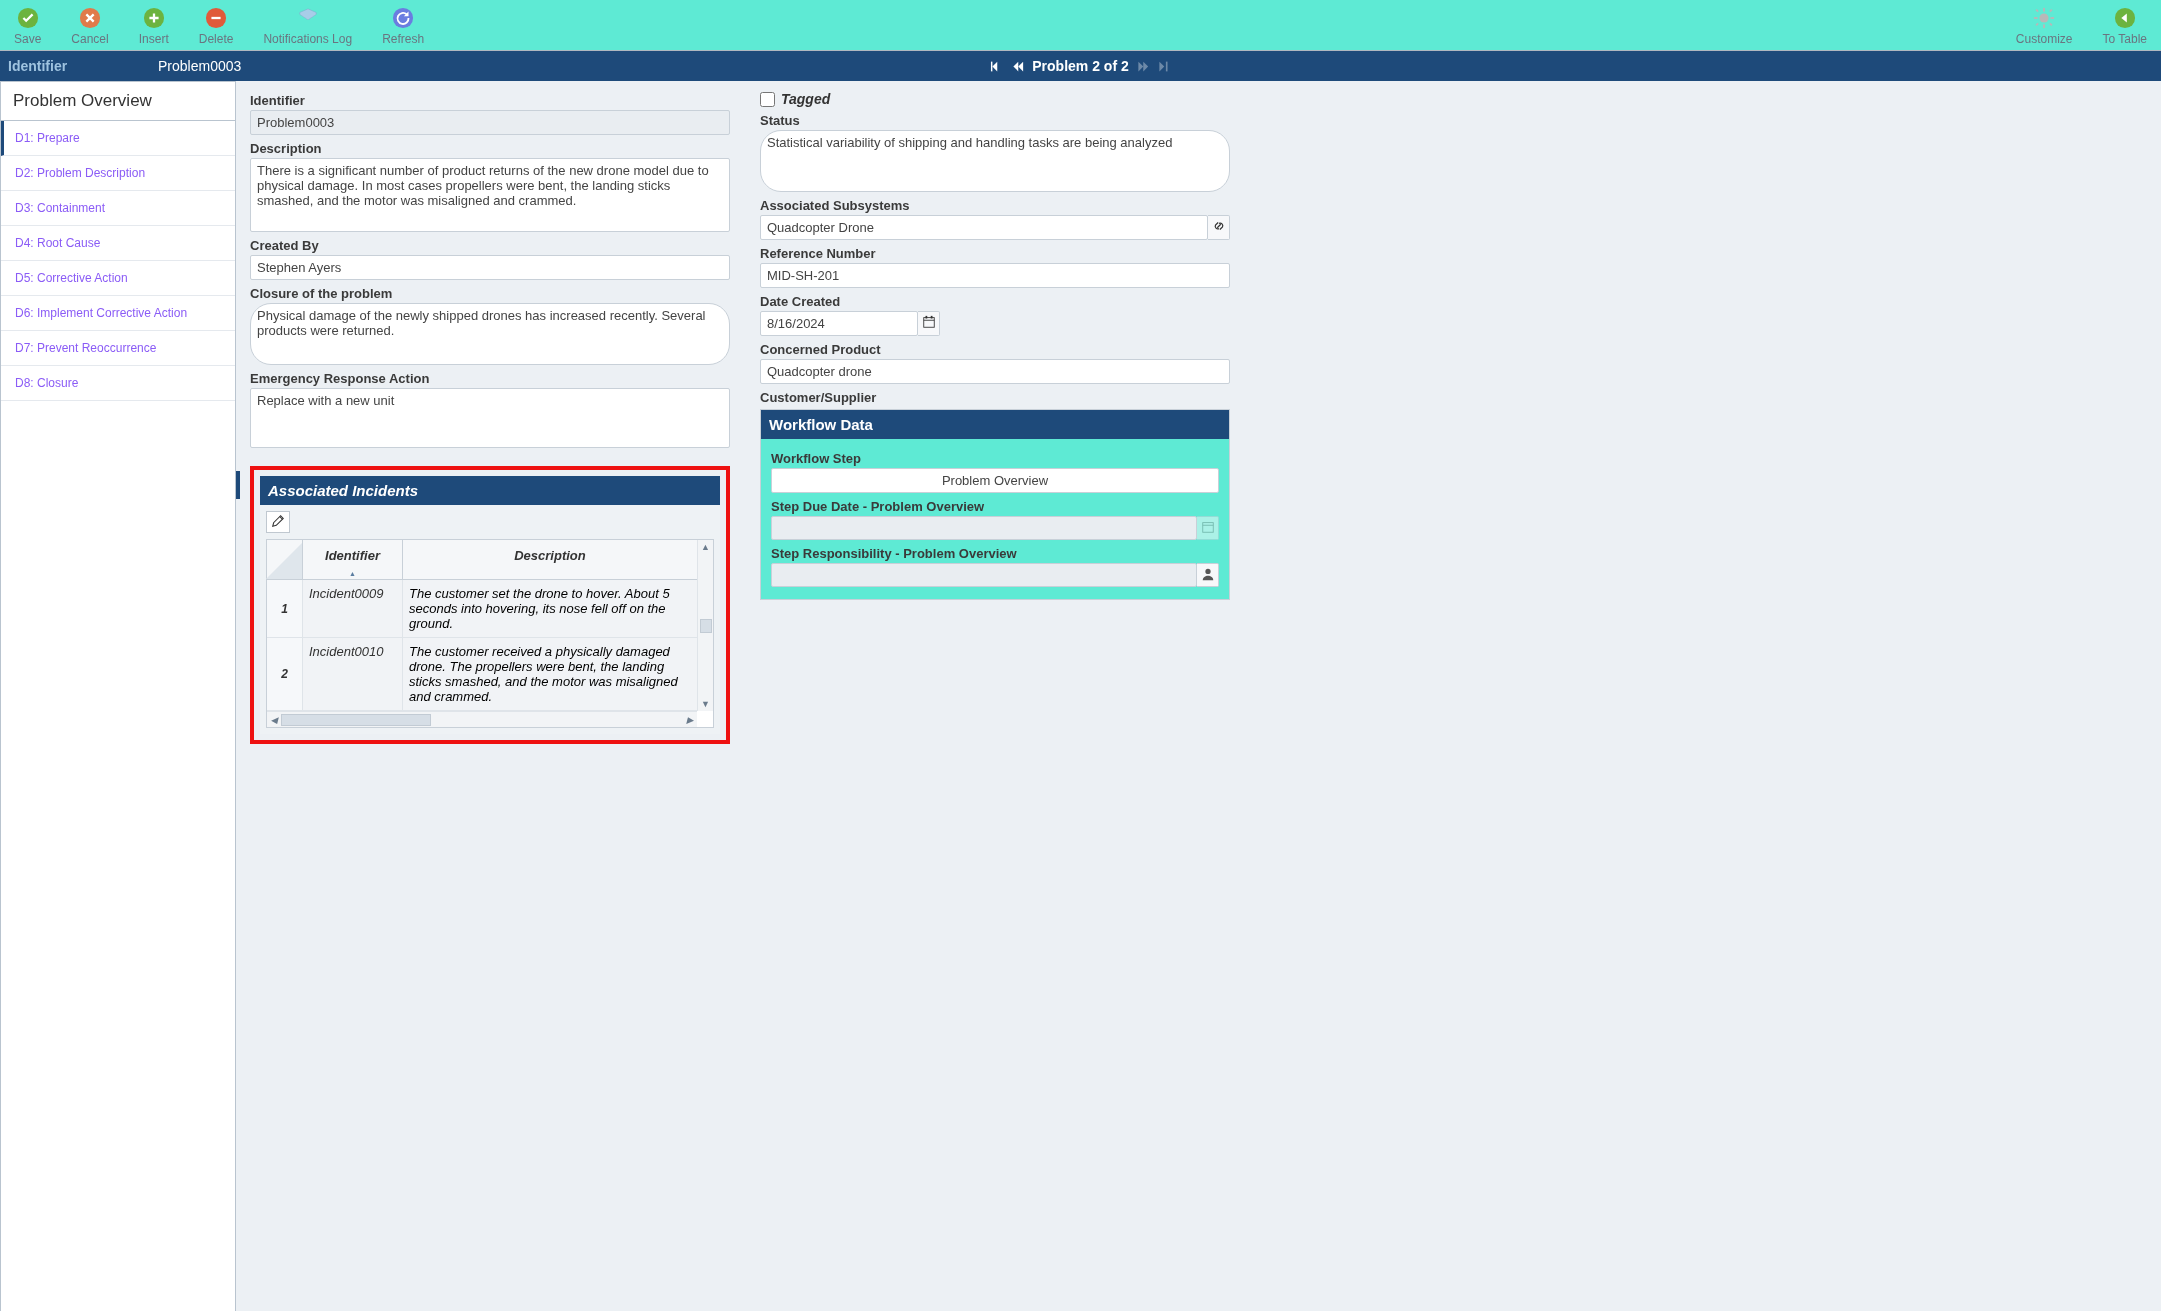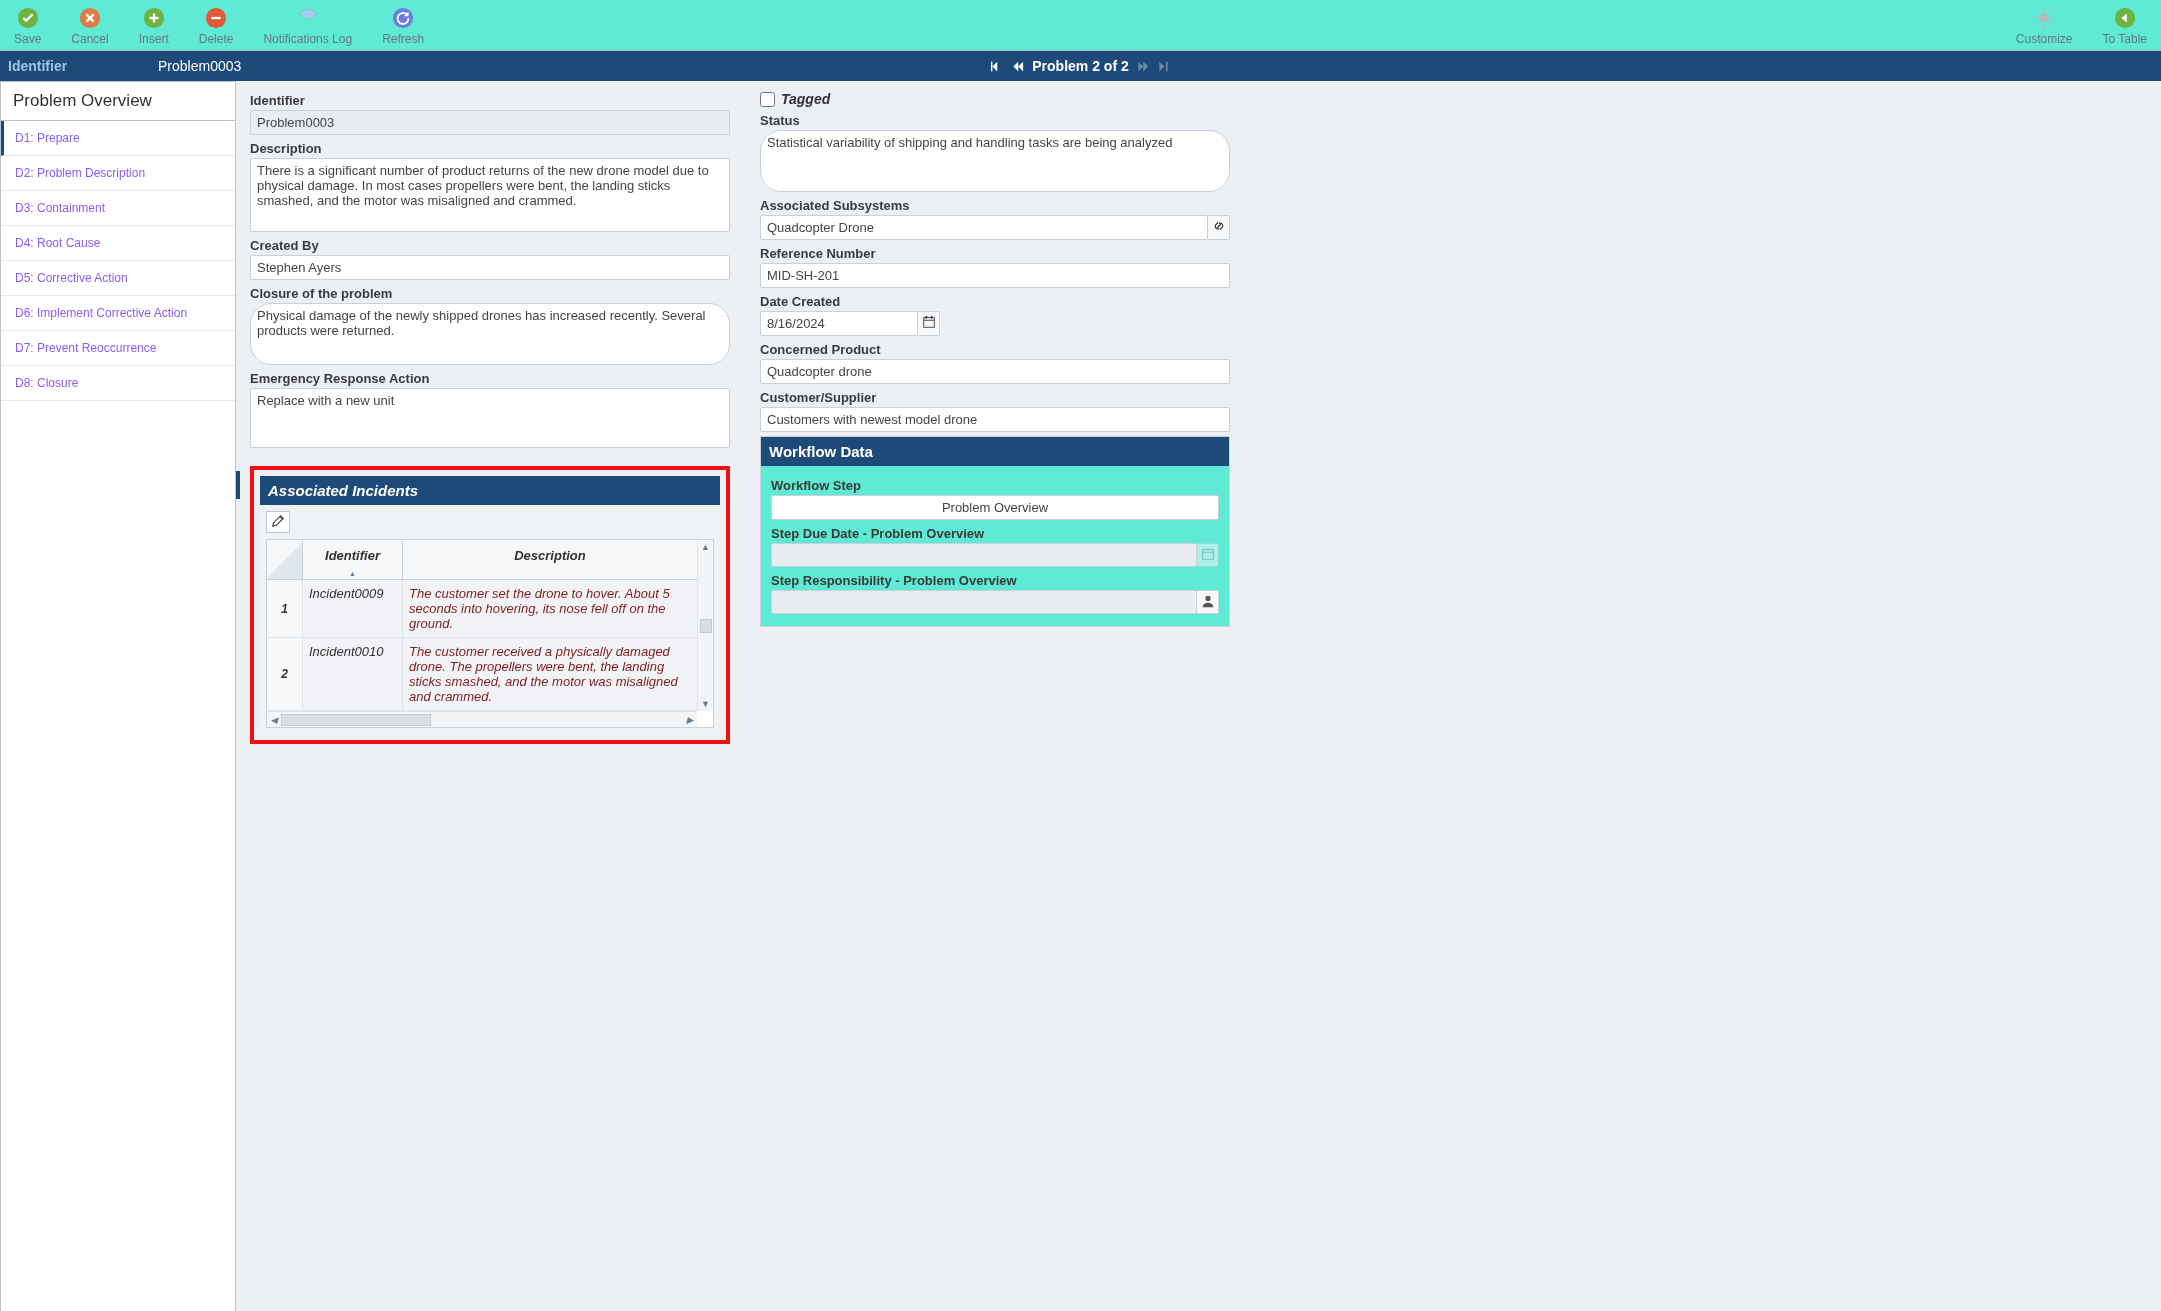"Customers with newest model drone" div.field-box { html: <div>Customers with newest model drone</div> -> none }
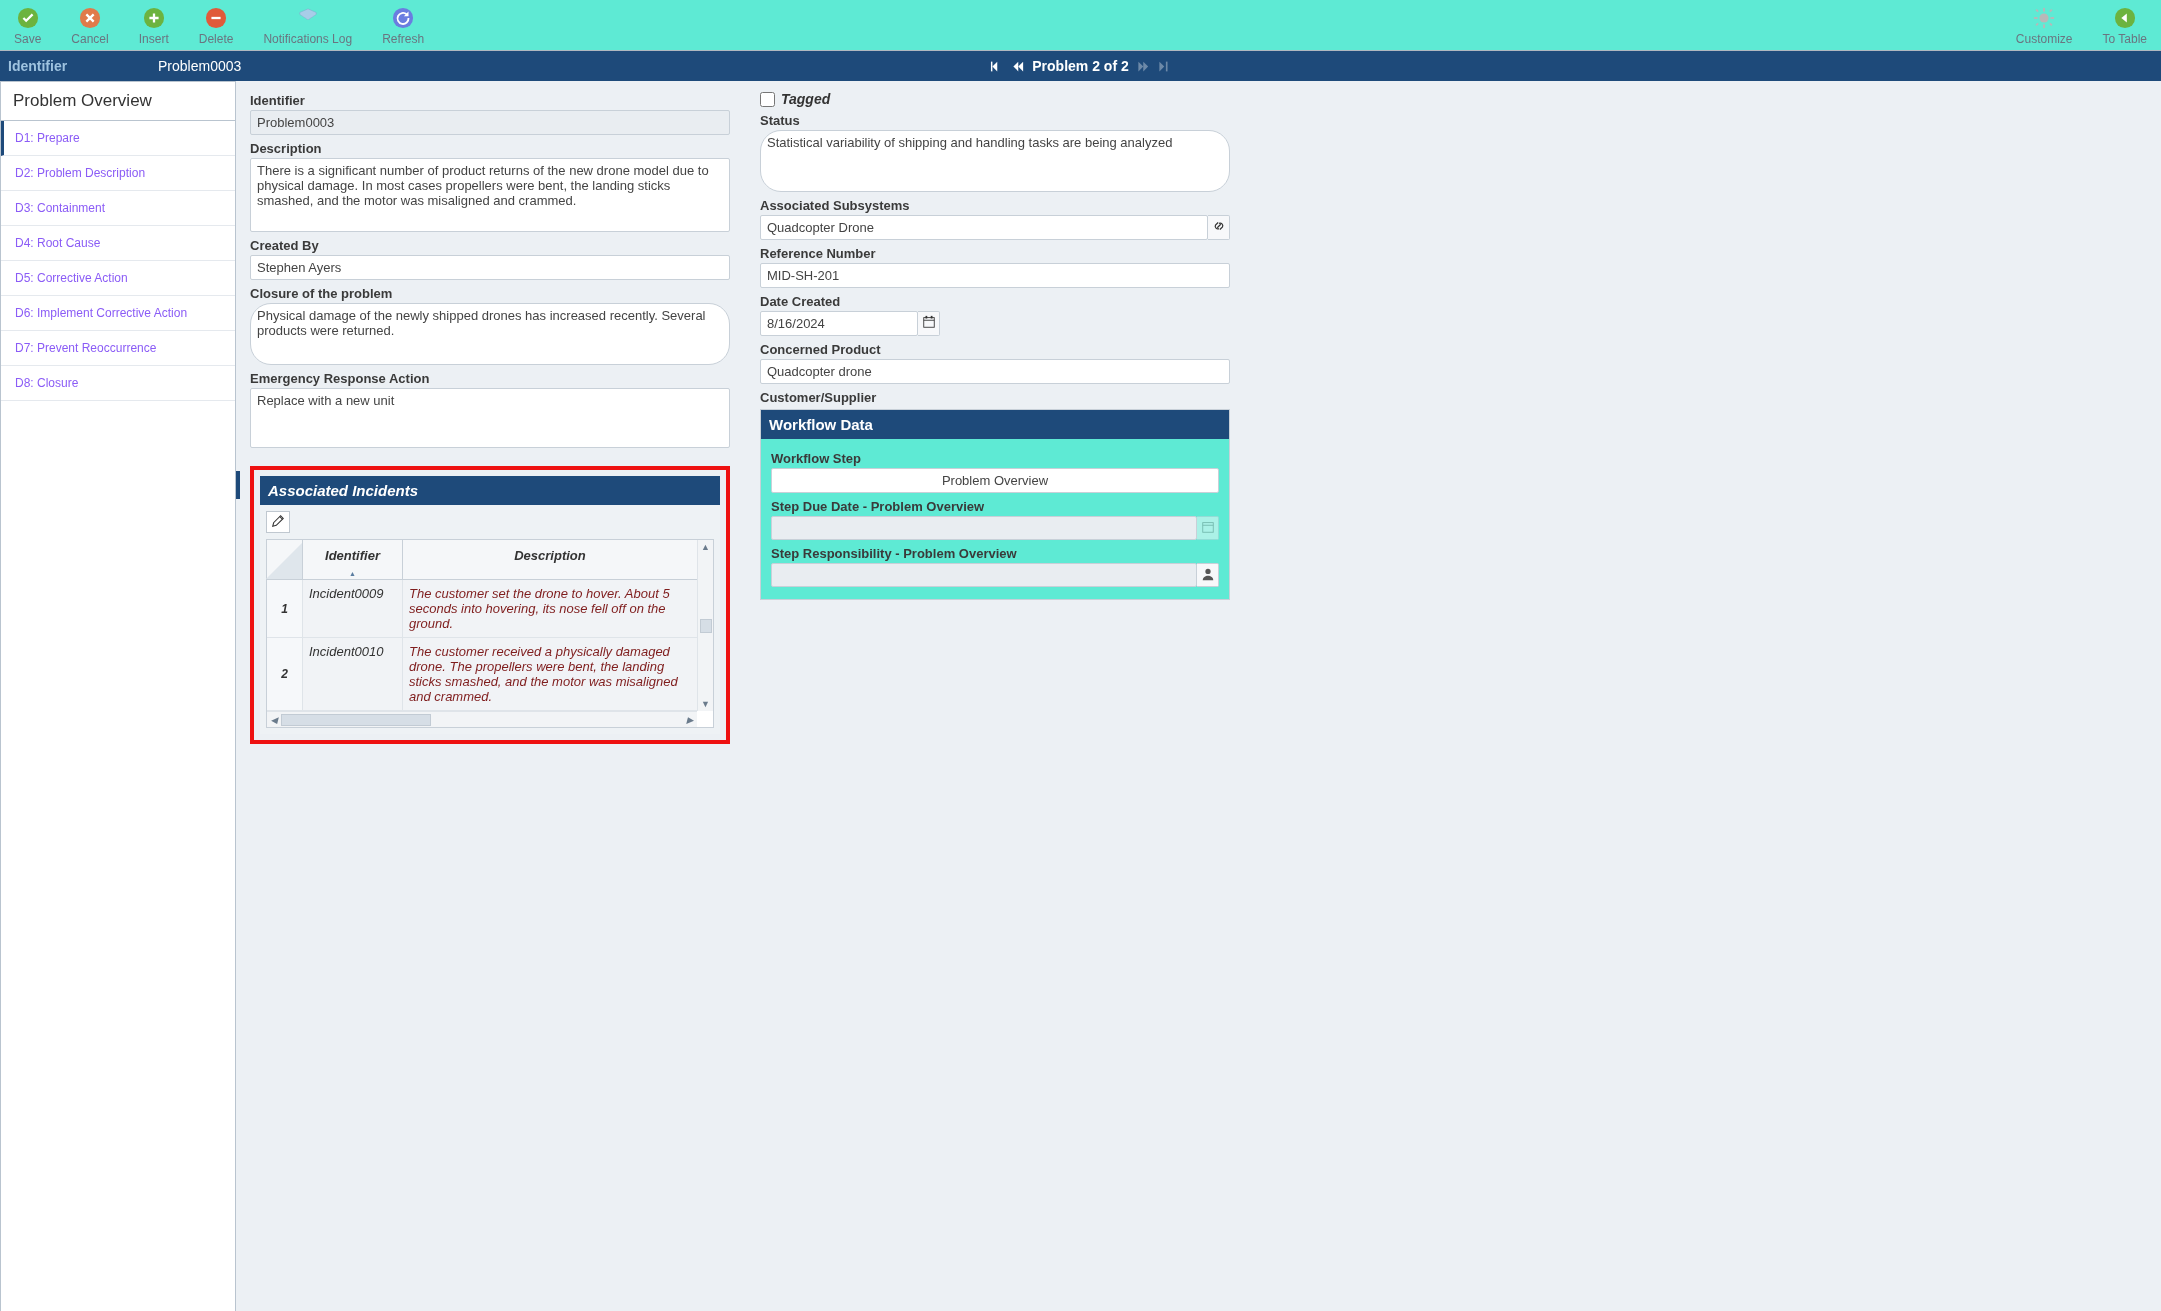"The customer set the drone" .grid-row .gc-desc { color: #7f1d1d -> #000000 }
